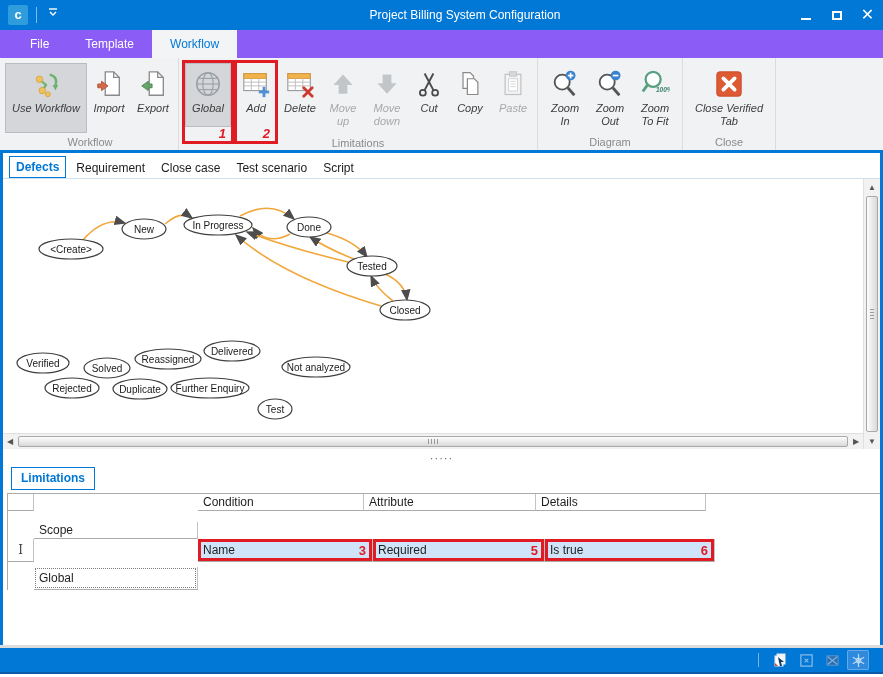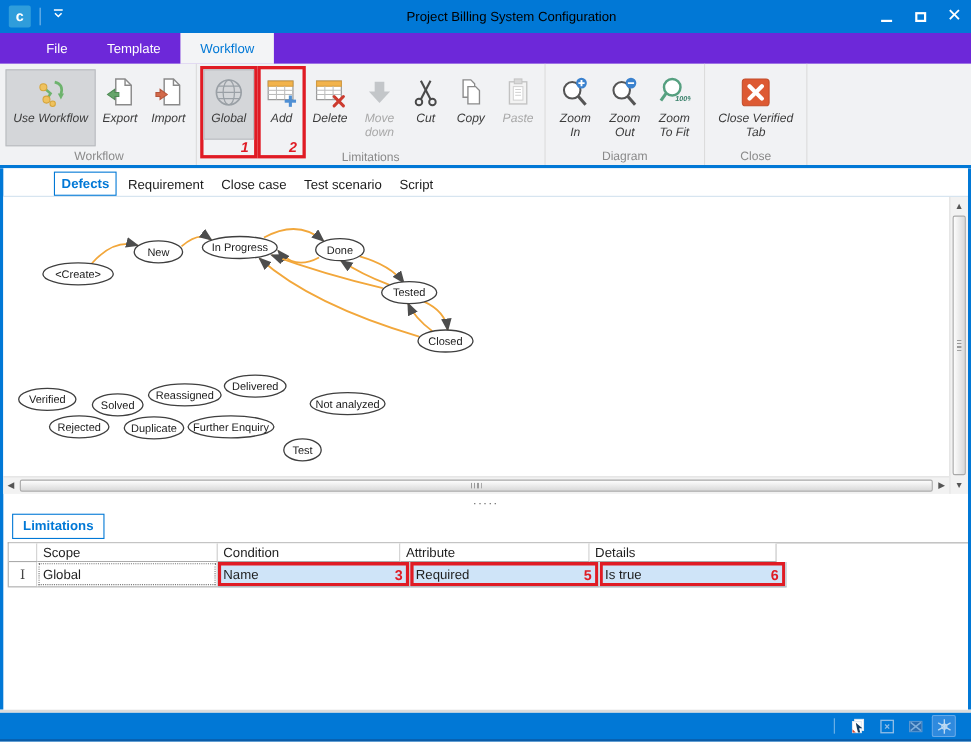"Project Billing System Configuration" .win-title { color: #000000 -> #ffffff }
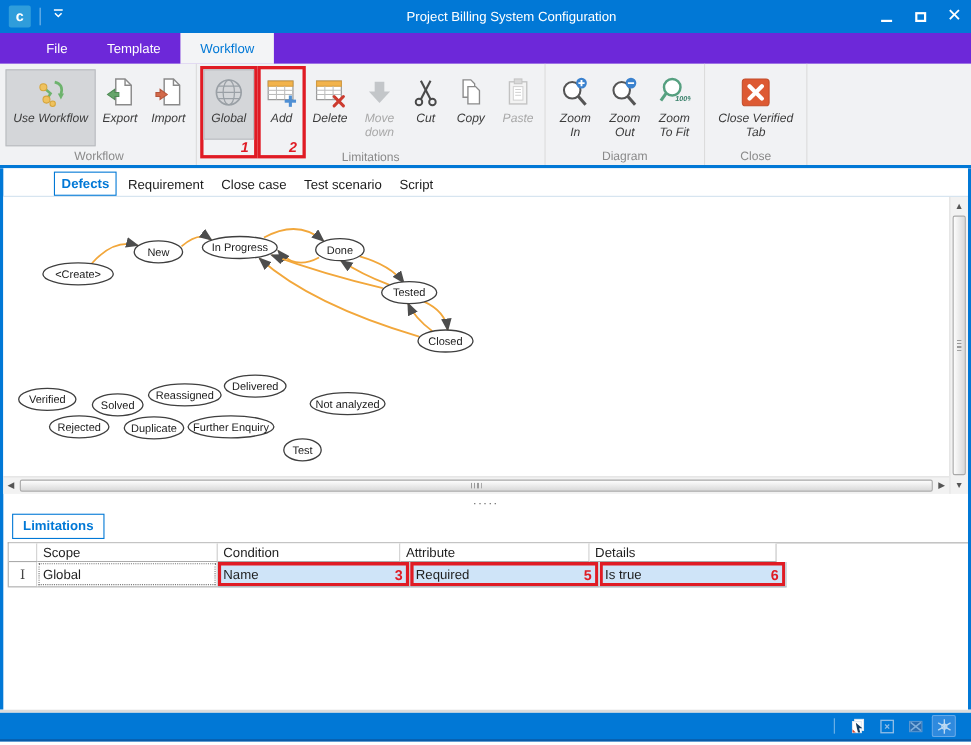"File" .tabstrip { background: #6d28d9 -> #8b5cf6; padding-left: 24px -> 12px }
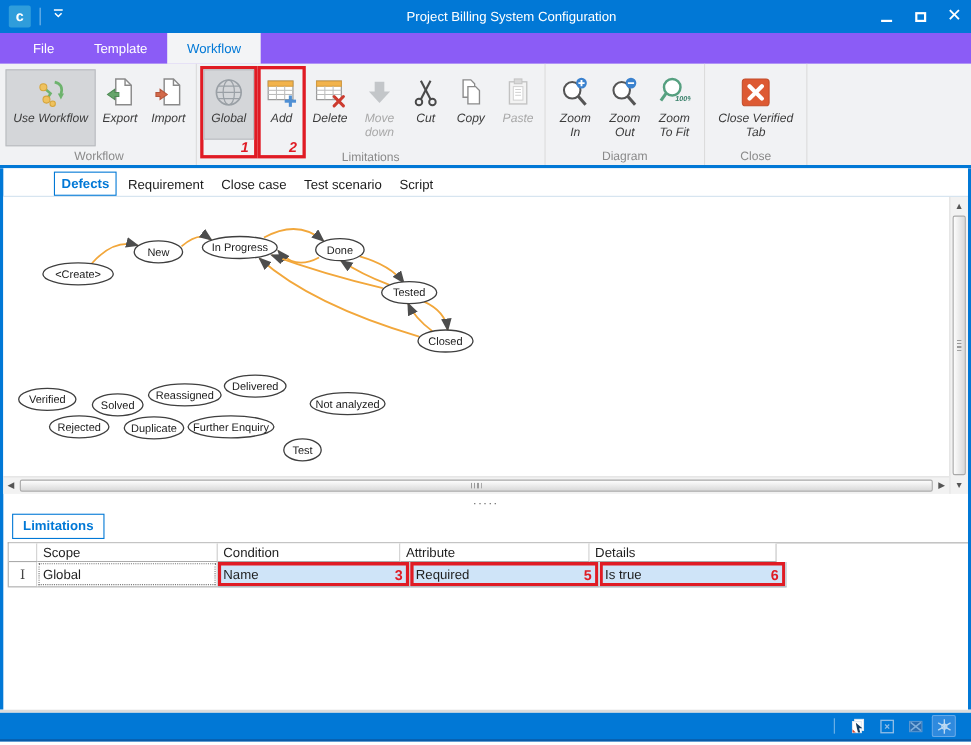"Export" div.rbtn { order: before "Import" -> after "Import" }
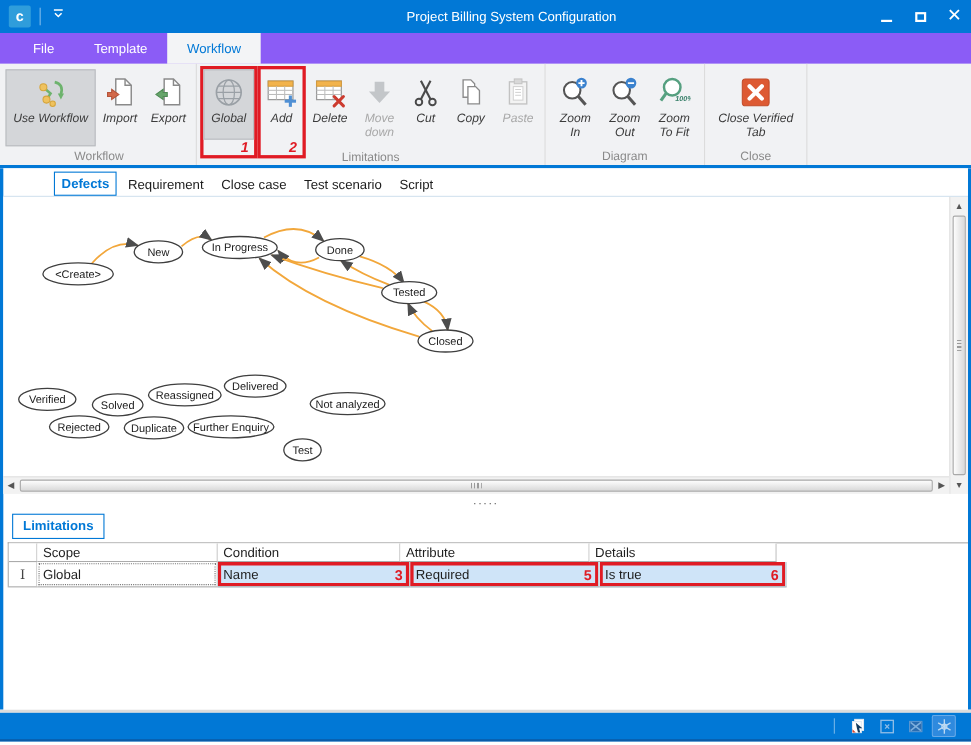"Move up" div.rbtn { html: none -> <div> <div> <svg> <path></path> </svg> </div> <div>Move up</div> </div> }
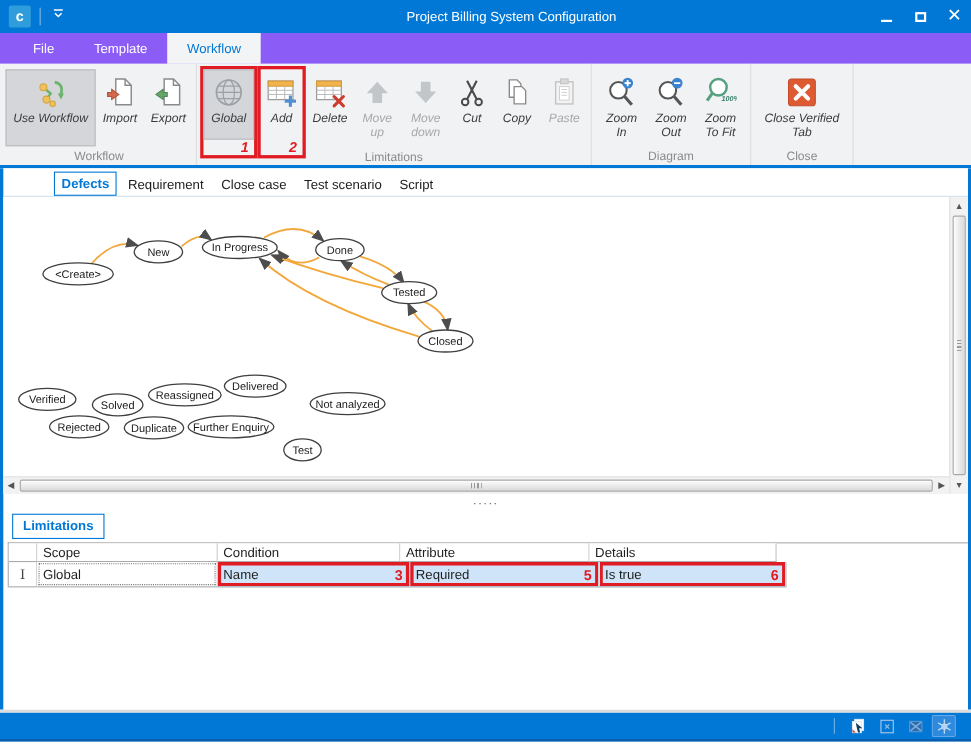"Defects" .doc-tab.active { margin-left: 40px -> none }
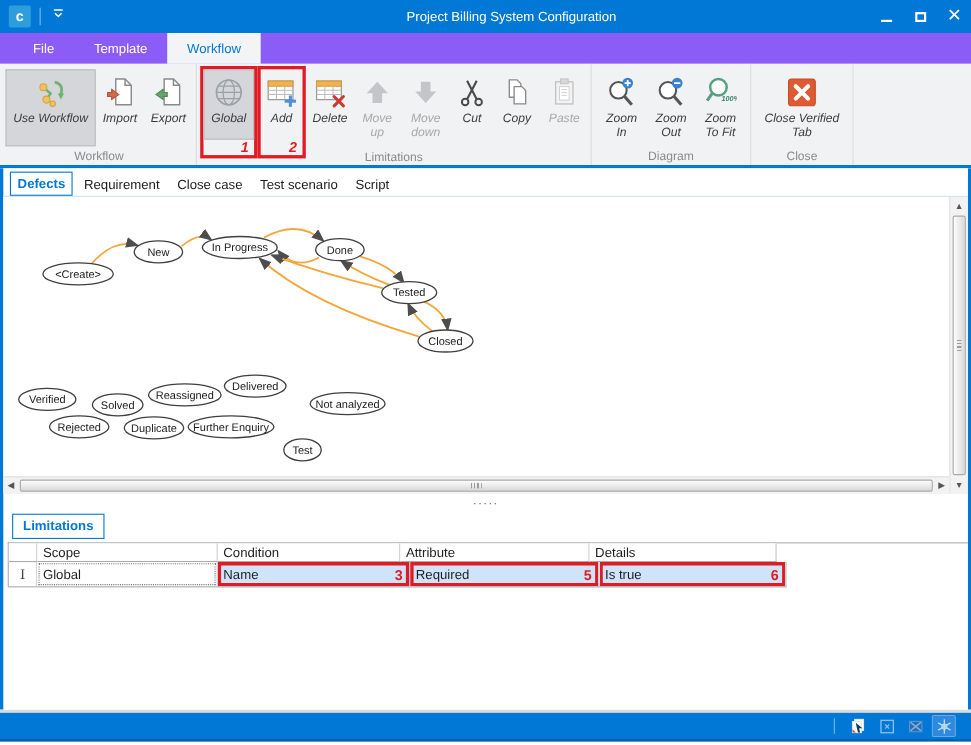"Scope" .c-scope { margin-top: none -> 28px }
